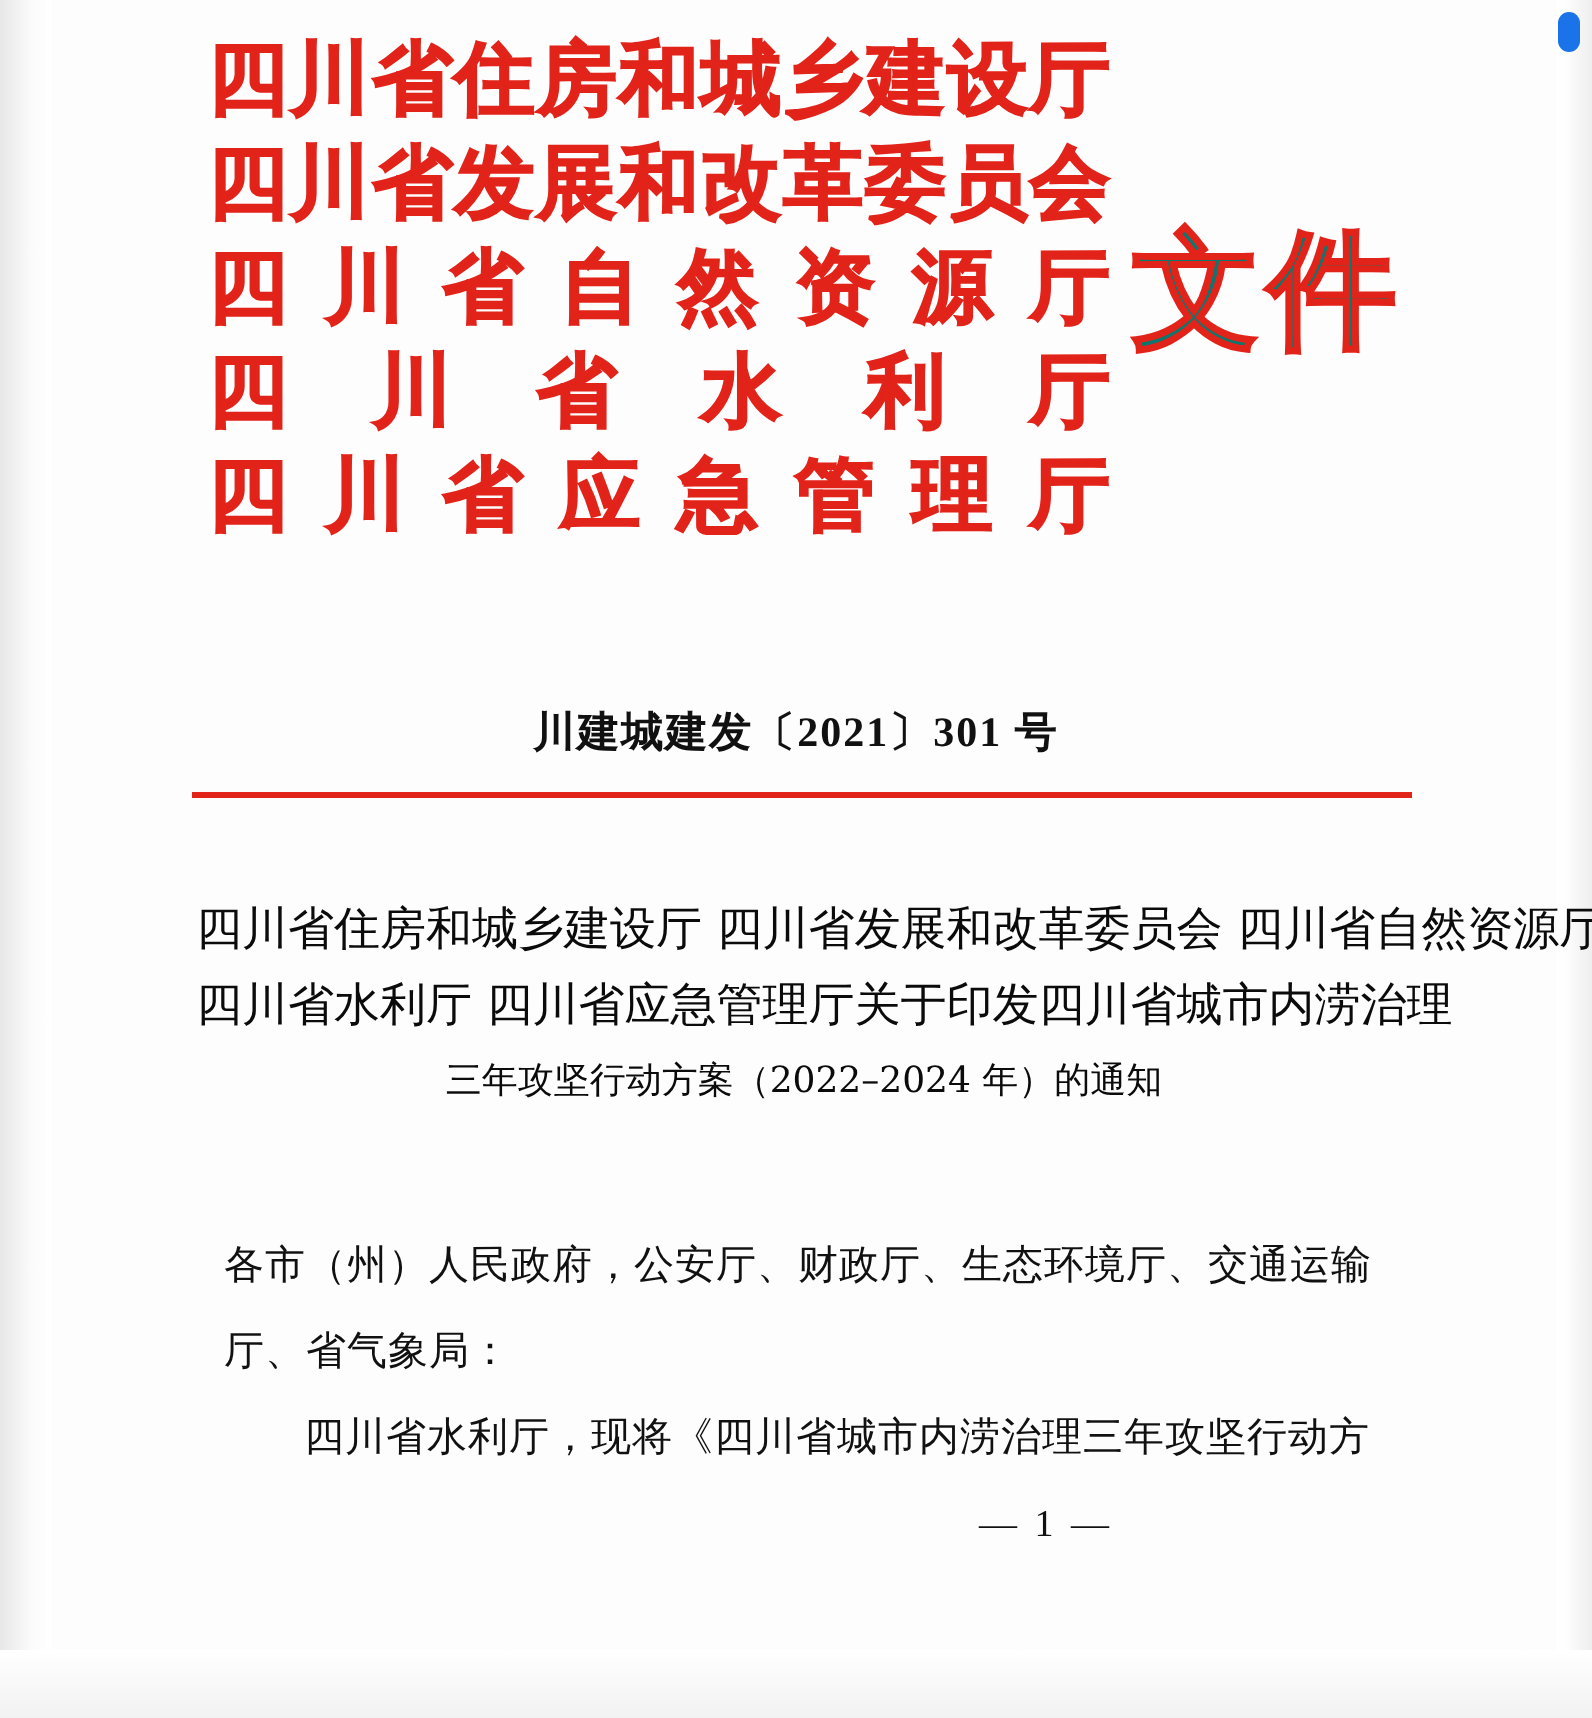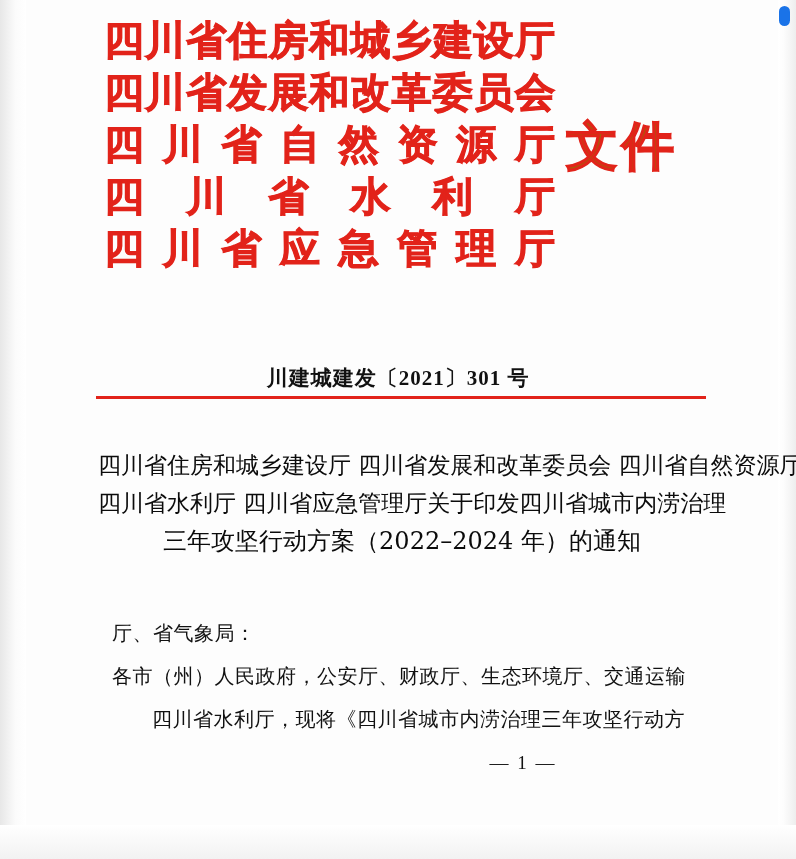"文件" .mh-wenjian { color: #a16207 -> #0f766e; font-size: 52px -> 64px }
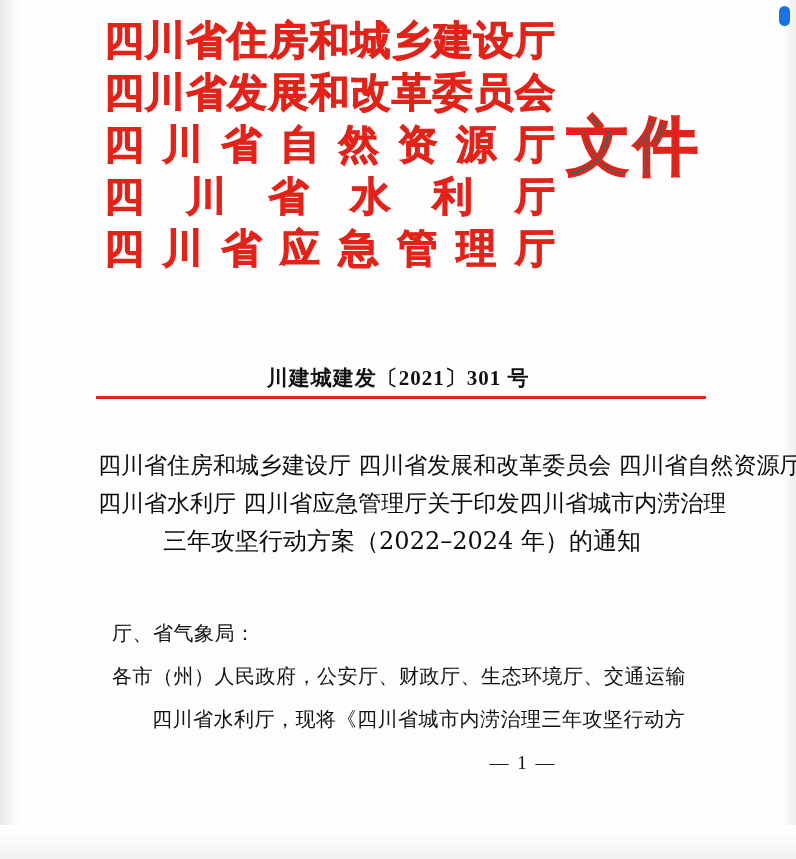"川建城建发〔2021〕301 号" .doc-number { top: 364px -> 352px }
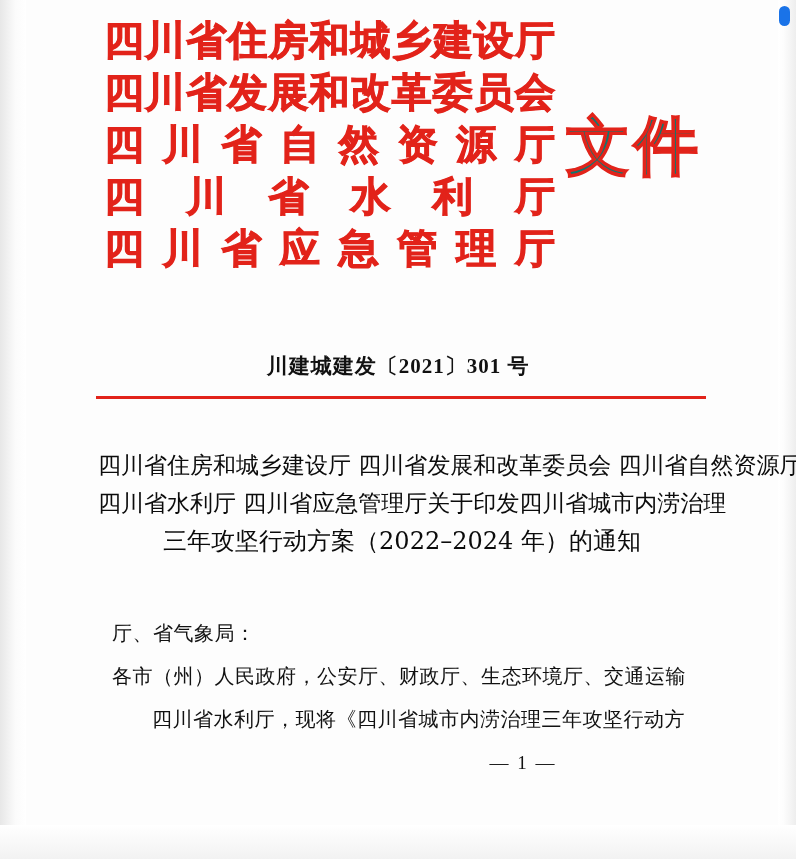"三年攻坚行动方案（2022–2024 年）的通知" .title-line.l3 { font-size: 24px -> 18px }
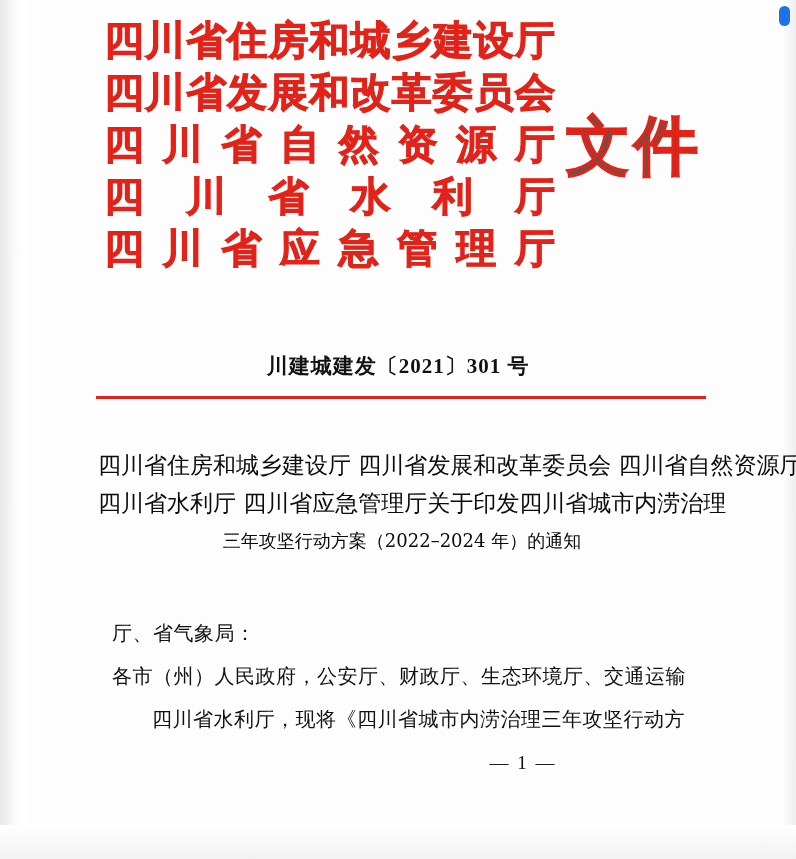"厅、省气象局：" p.body-p { order: before "各市（州）人民政府，公安厅、财政厅、生态环境厅、交通运输" -> after "各市（州）人民政府，公安厅、财政厅、生态环境厅、交通运输" }
